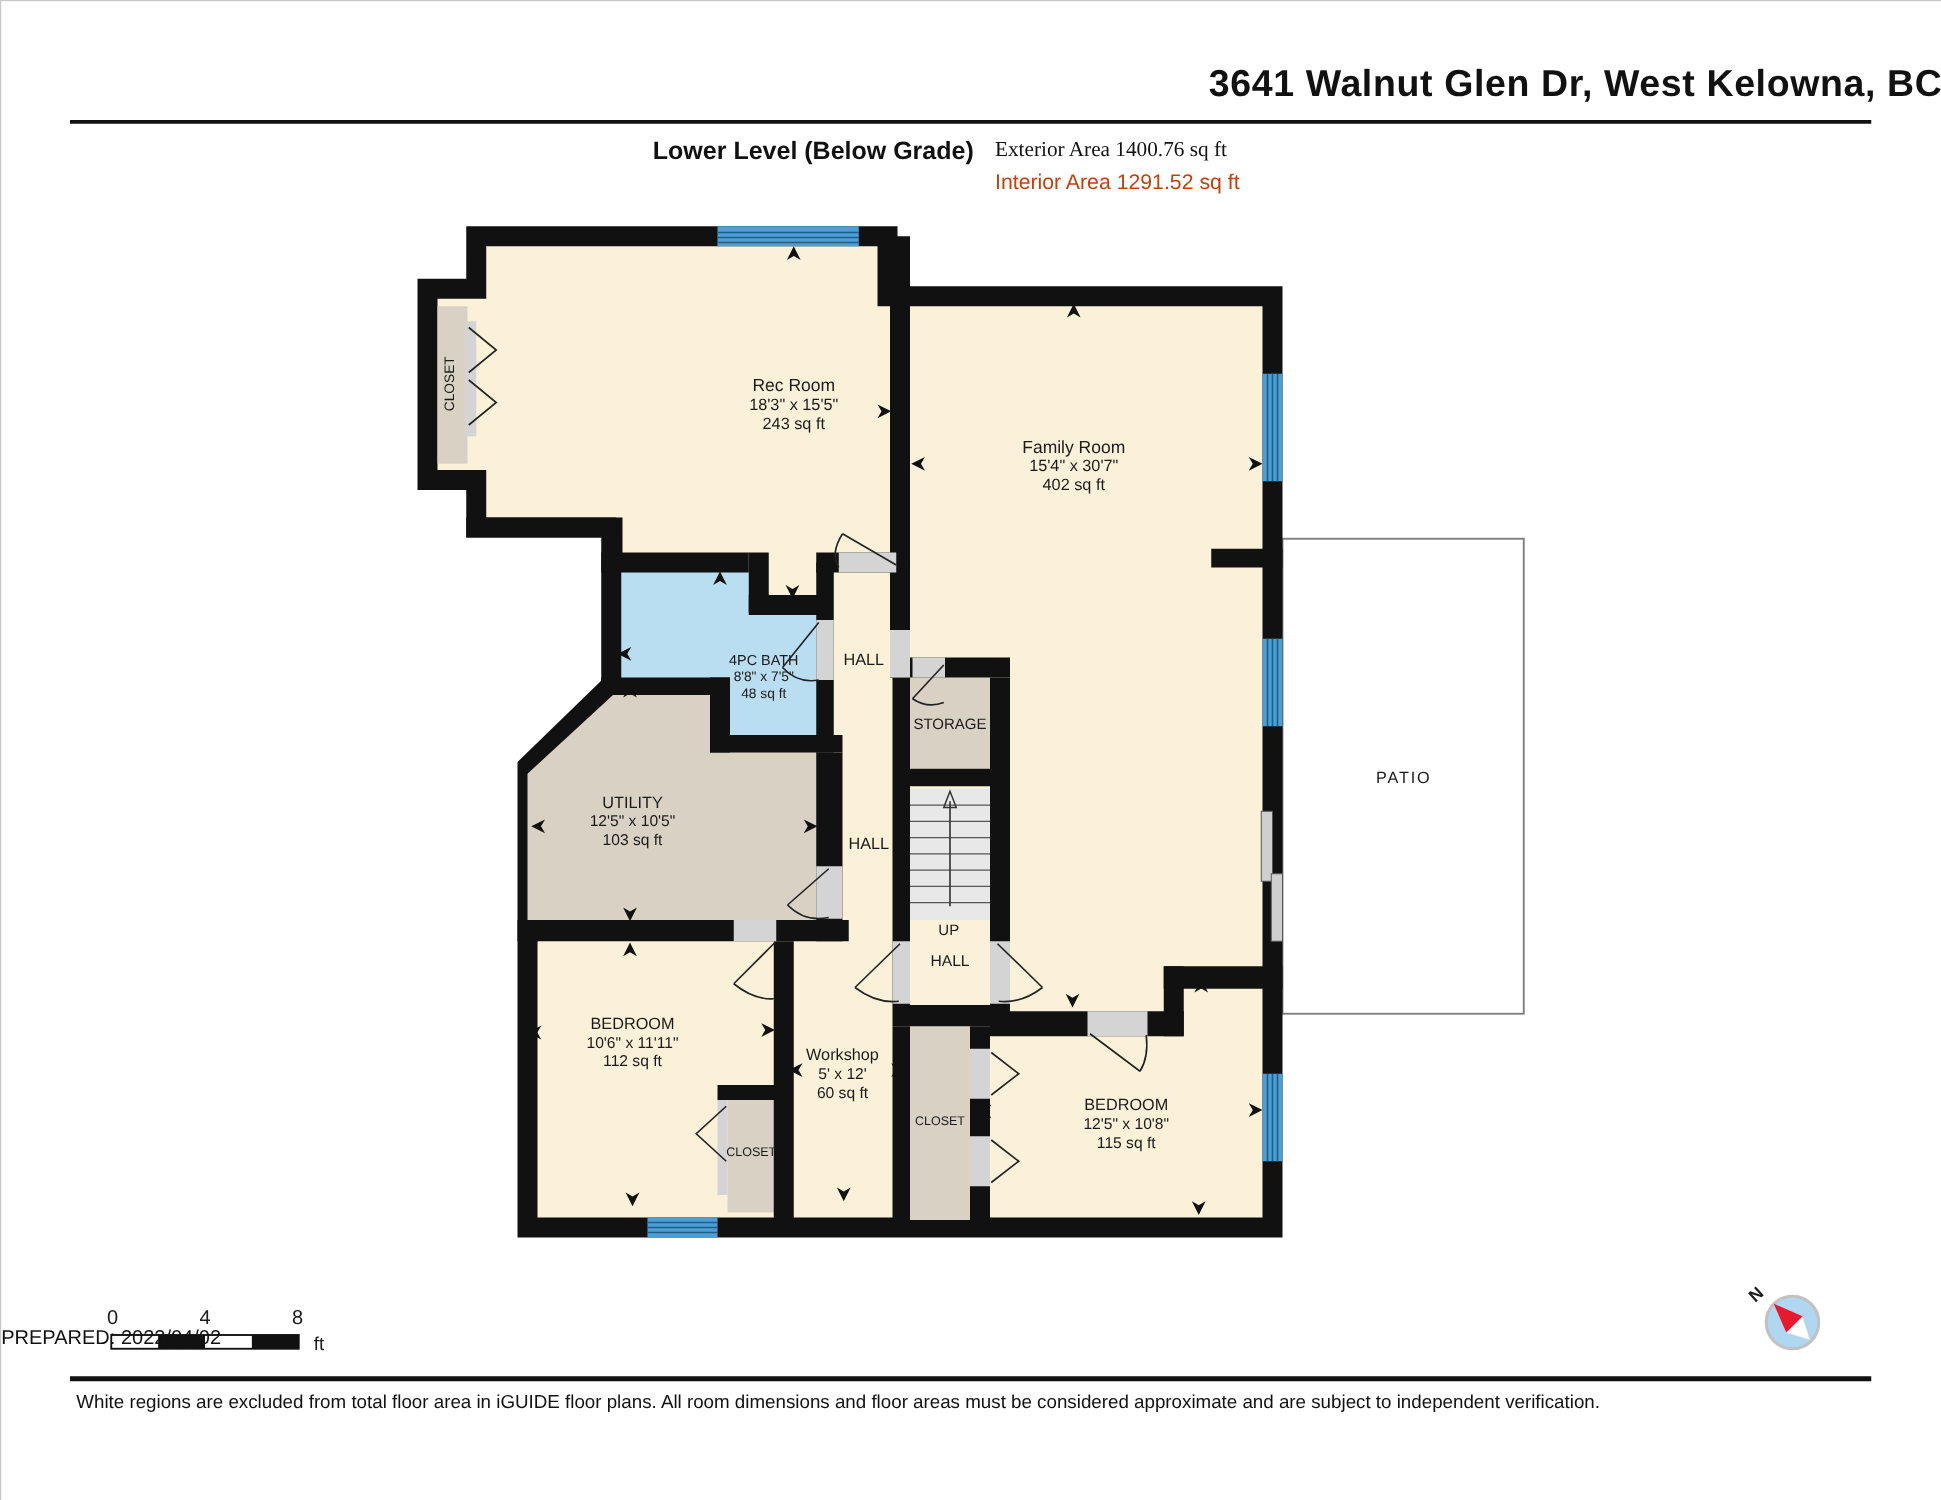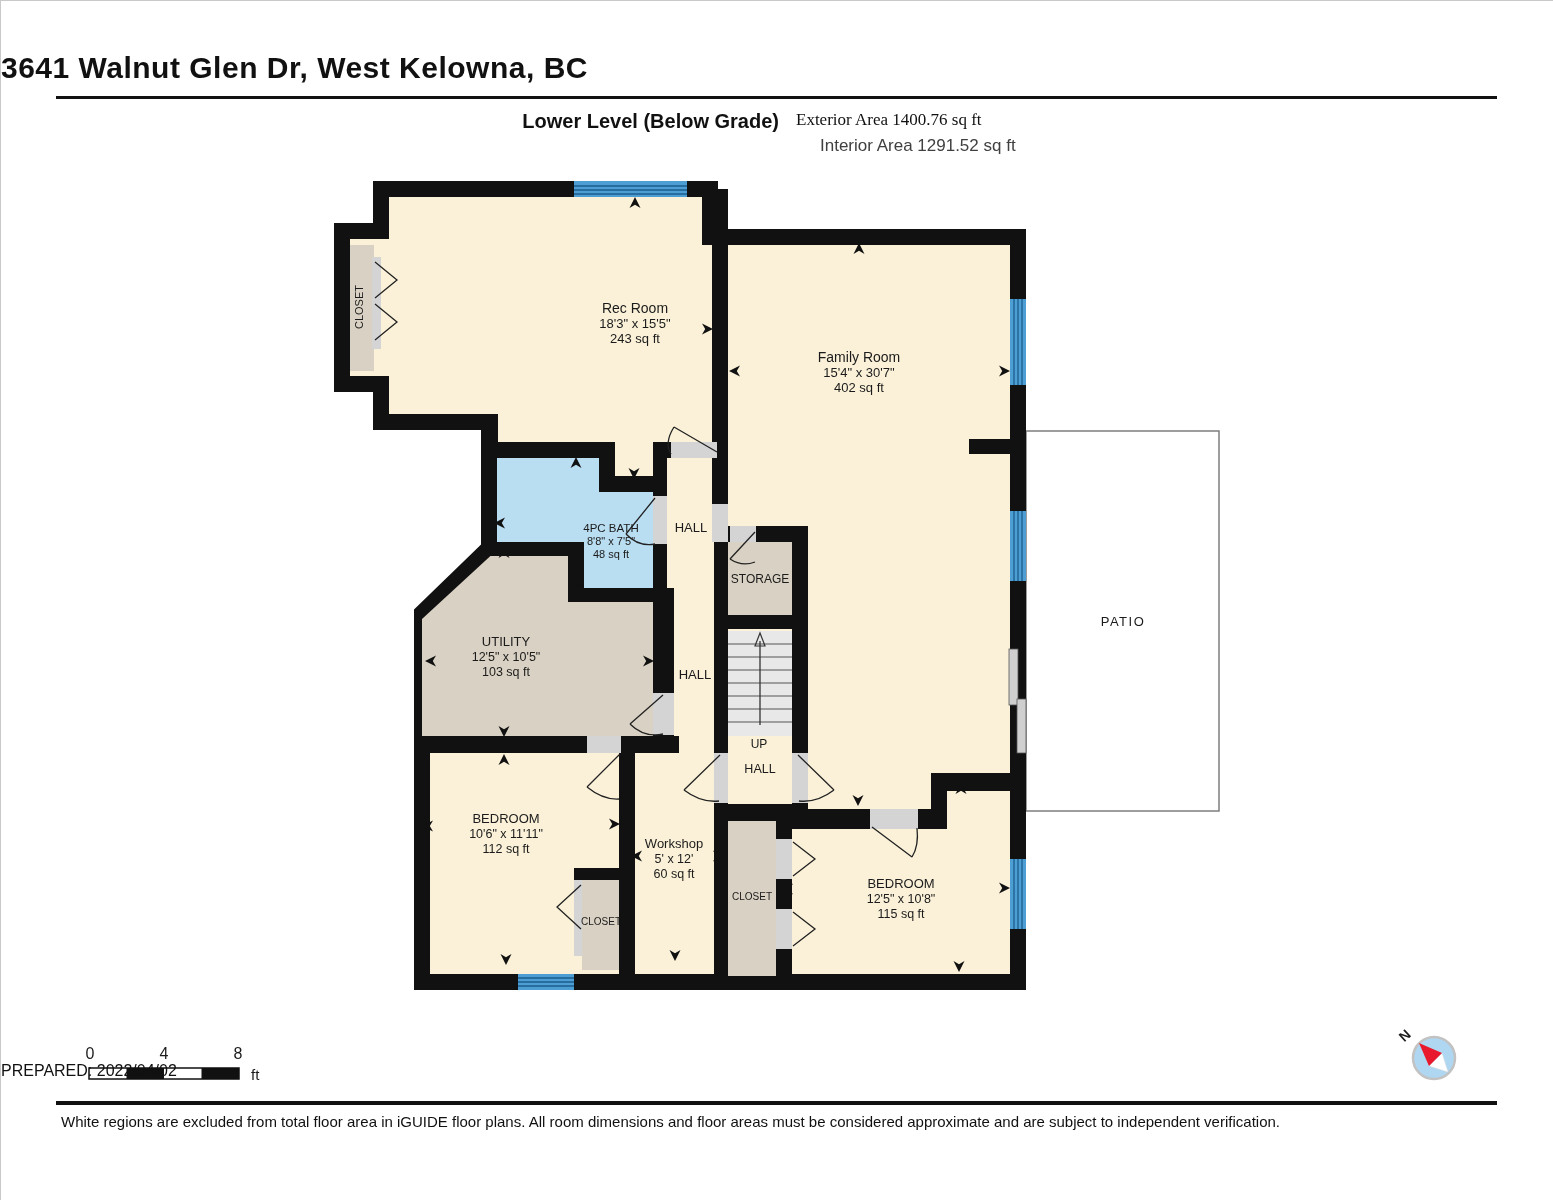"3641 Walnut Glen Dr, West" .title { text-align: left -> right }
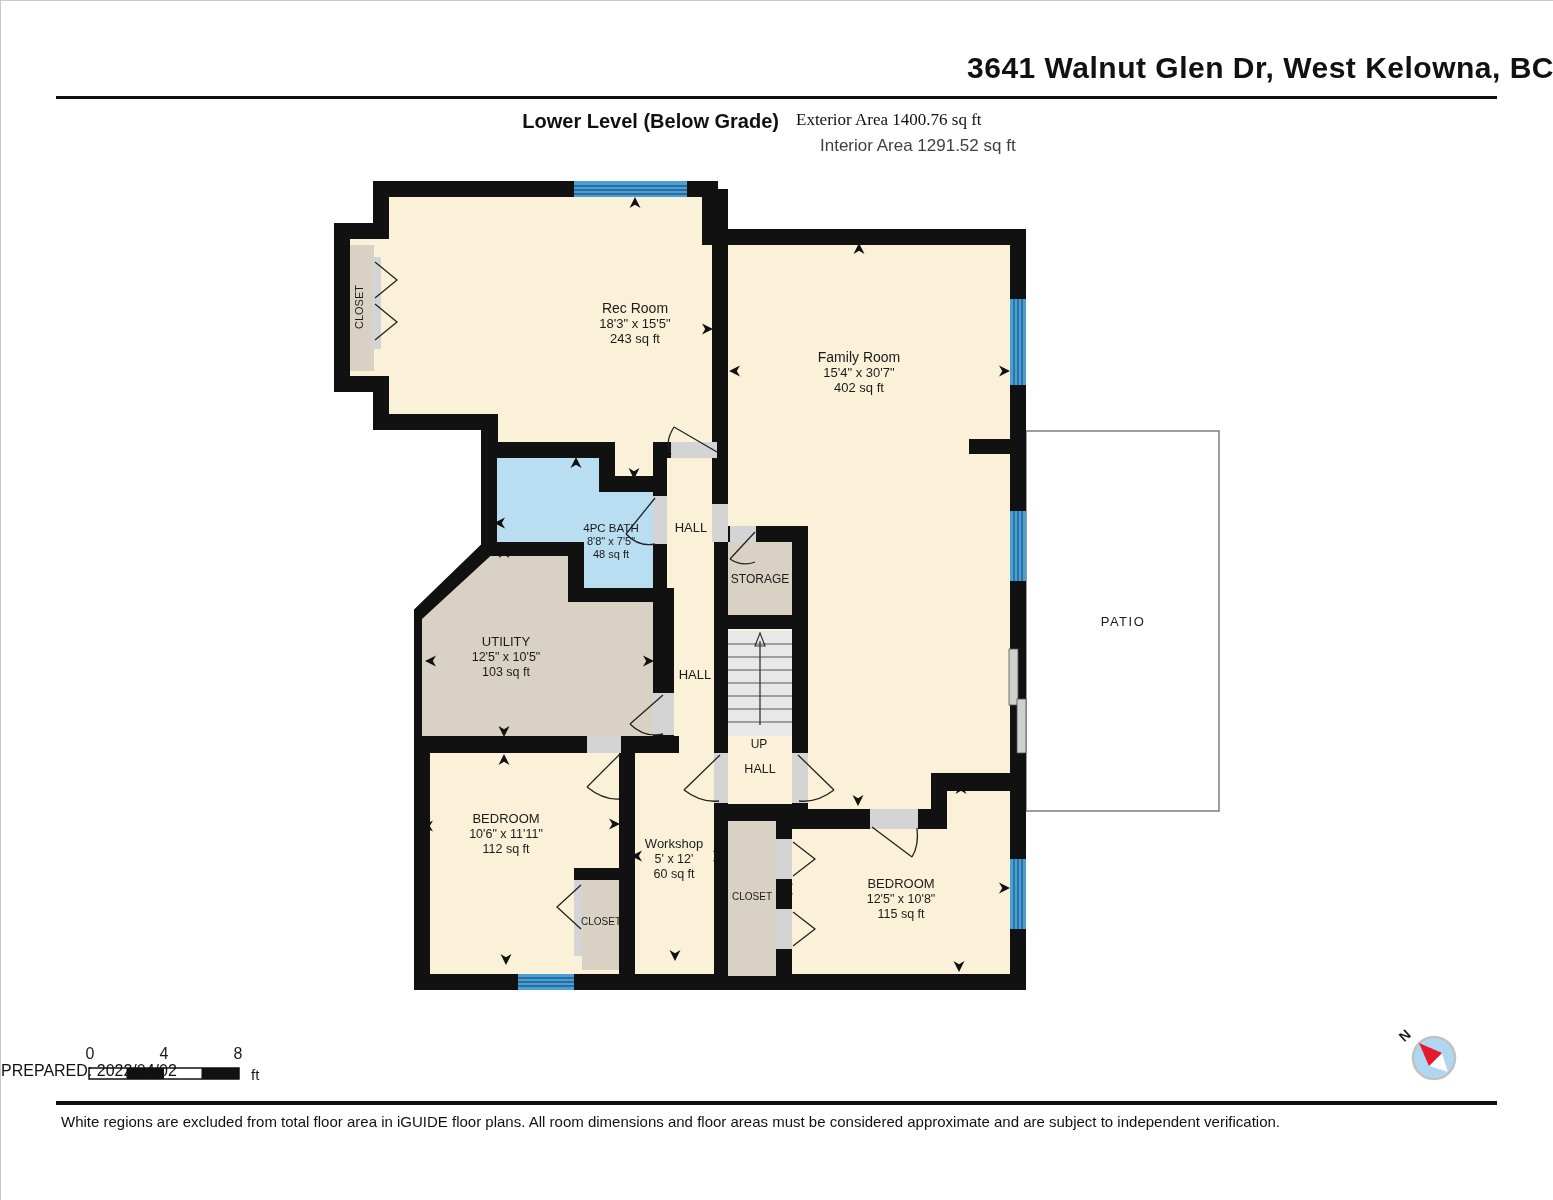"Interior Area 1291.52 sq ft" .area-int { color: #404040 -> #c2410c; margin-left: 24px -> none }
